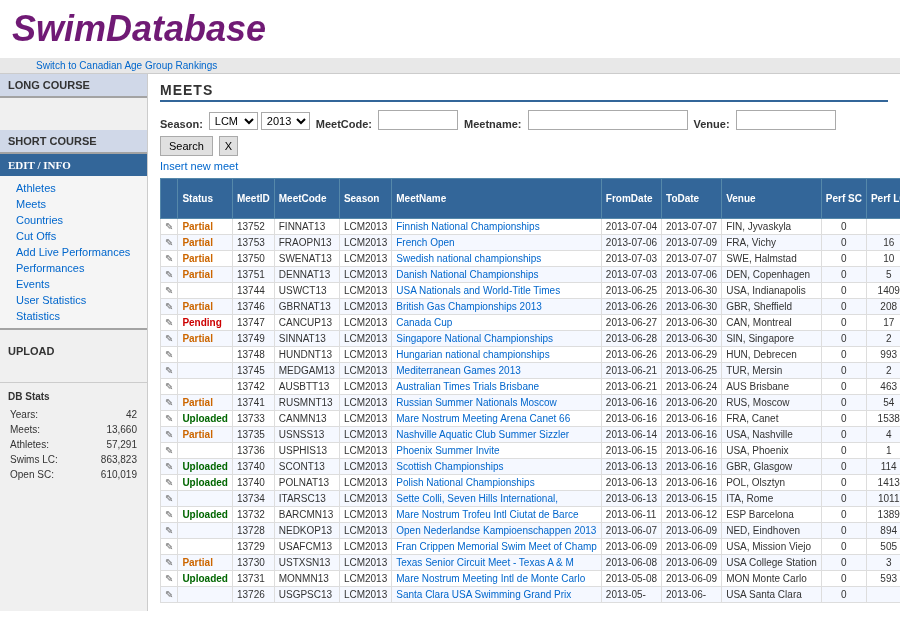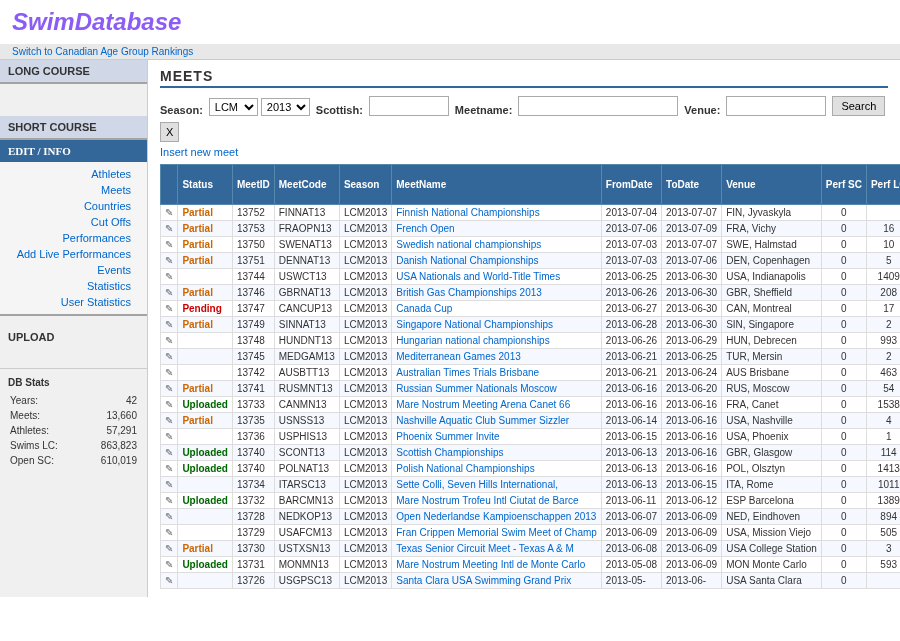"SwimDatabase" #header h1 { color: #8b5cf6 -> #701a75; font-size: 24px -> 36px }
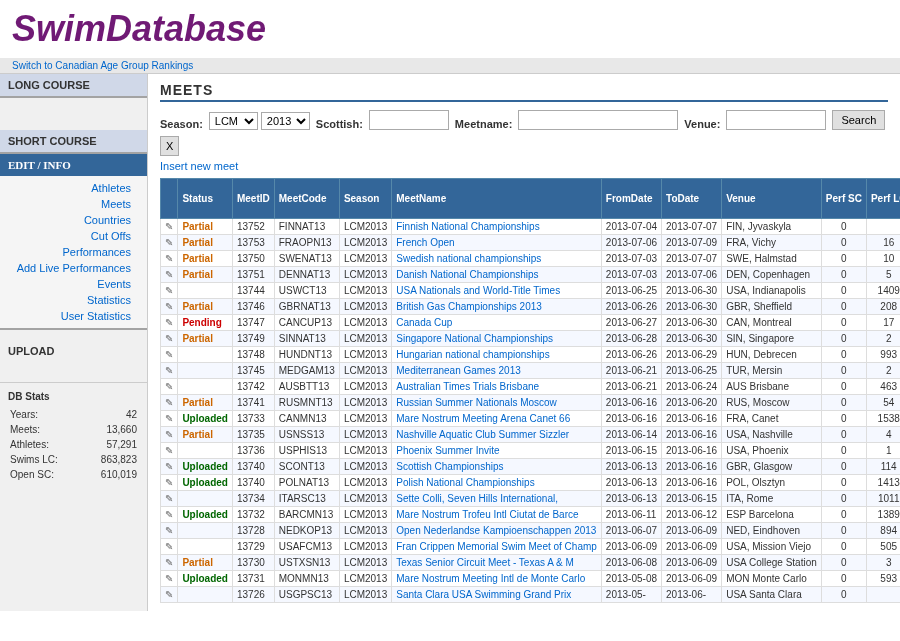"Switch to Canadian Age Group" #switch-link a { margin-left: none -> 24px }
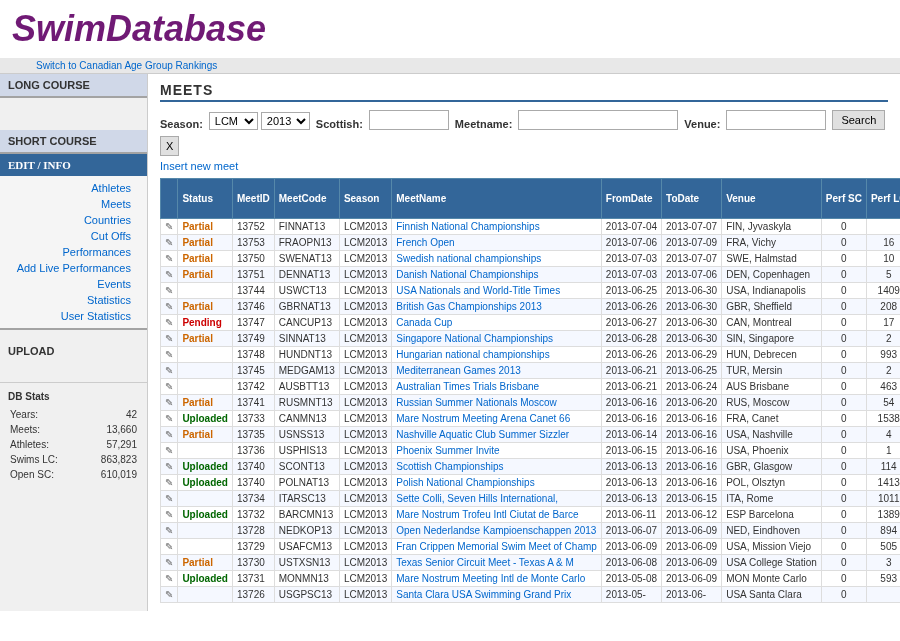"Scottish:" span.filter-label { text: Scottish -> MeetCode }
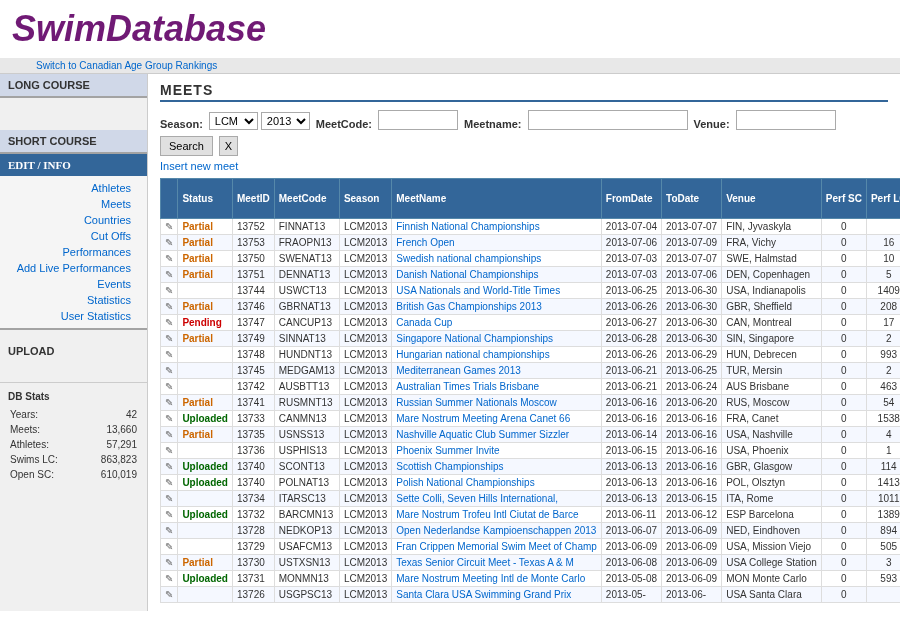"Athletes" .sidebar-menu { text-align: right -> none }
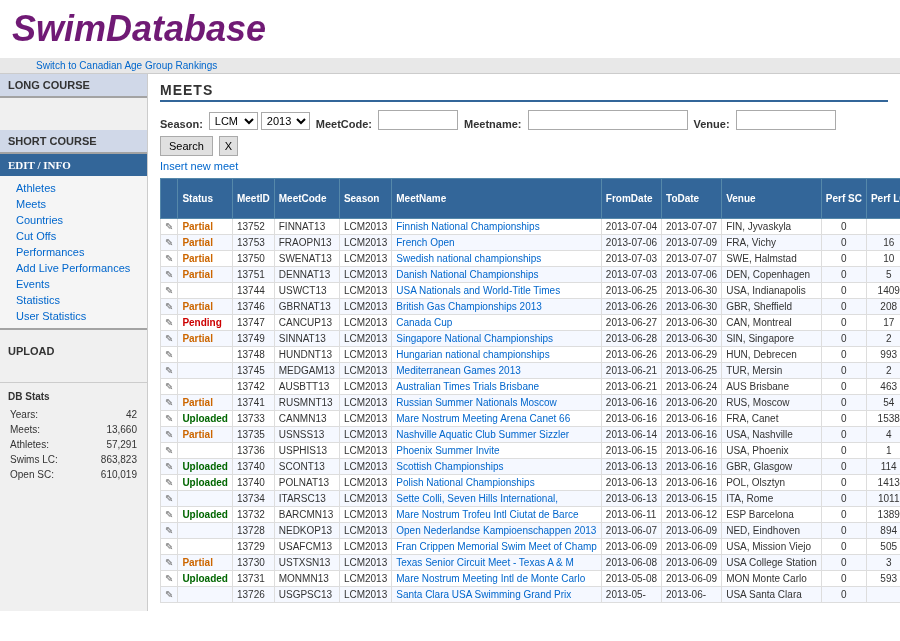"Performances" a { order: before "Add Live Performances" -> after "Add Live Performances" }
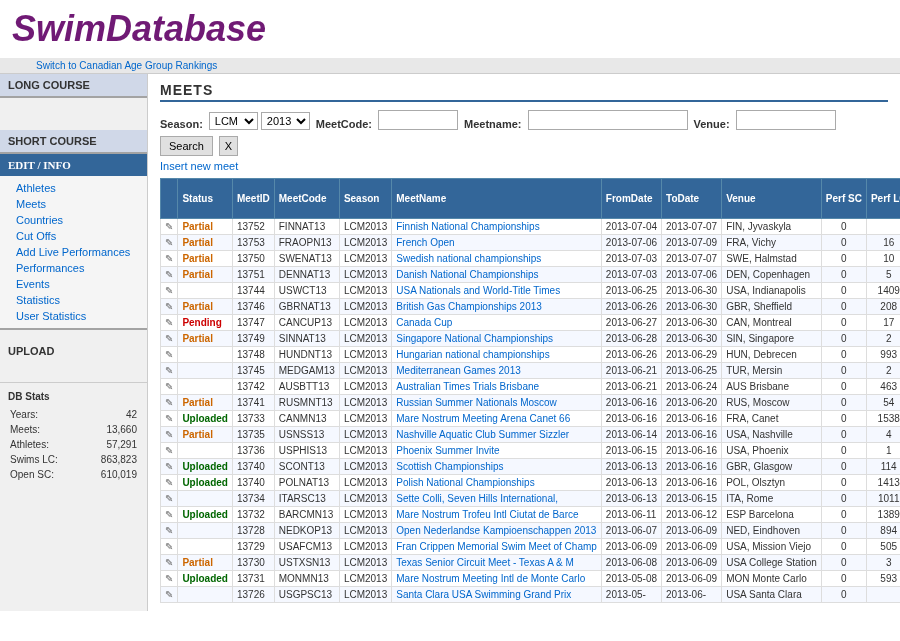"Statistics" a { order: before "User Statistics" -> after "User Statistics" }
